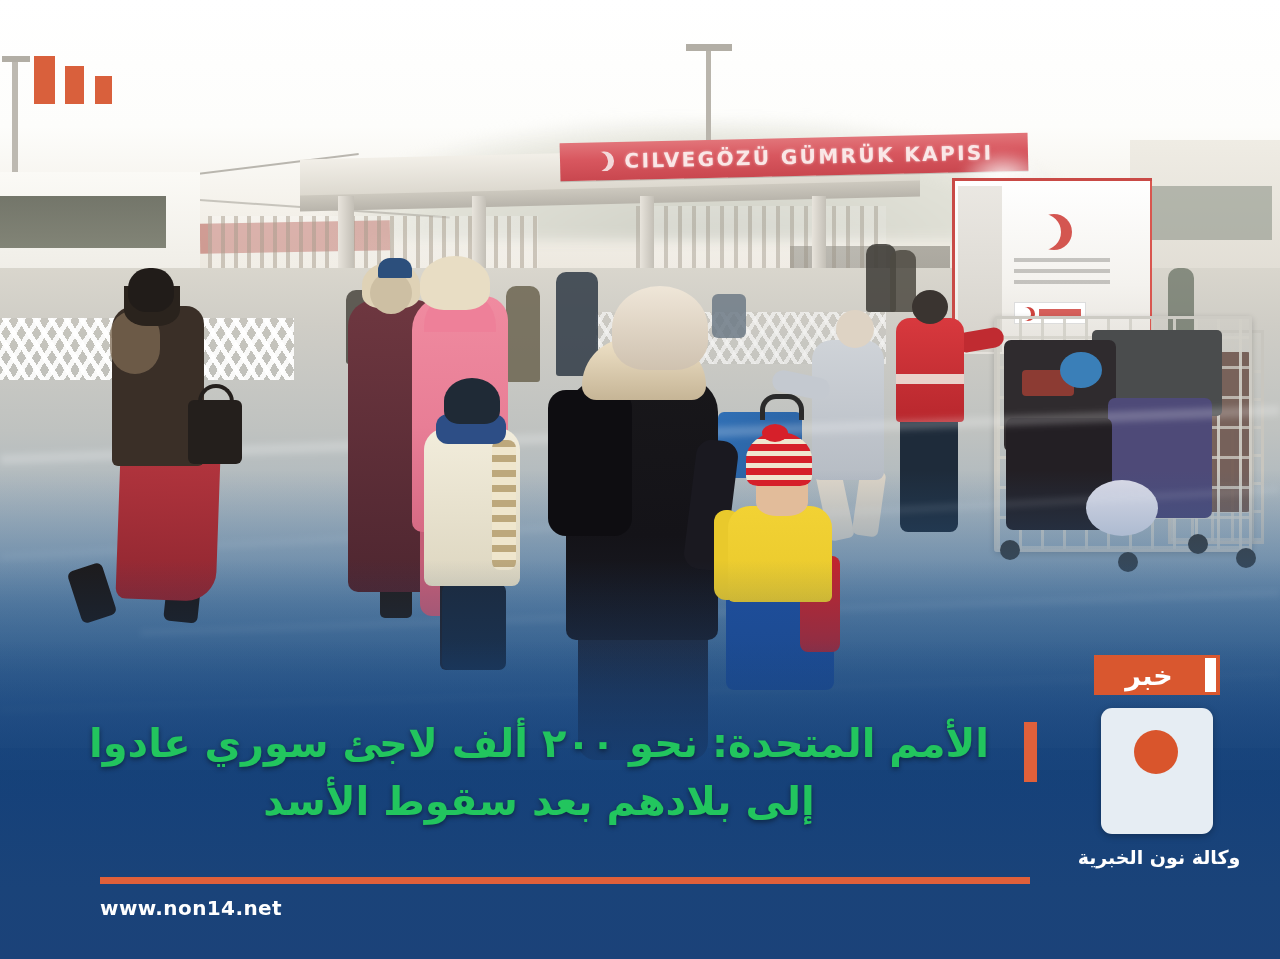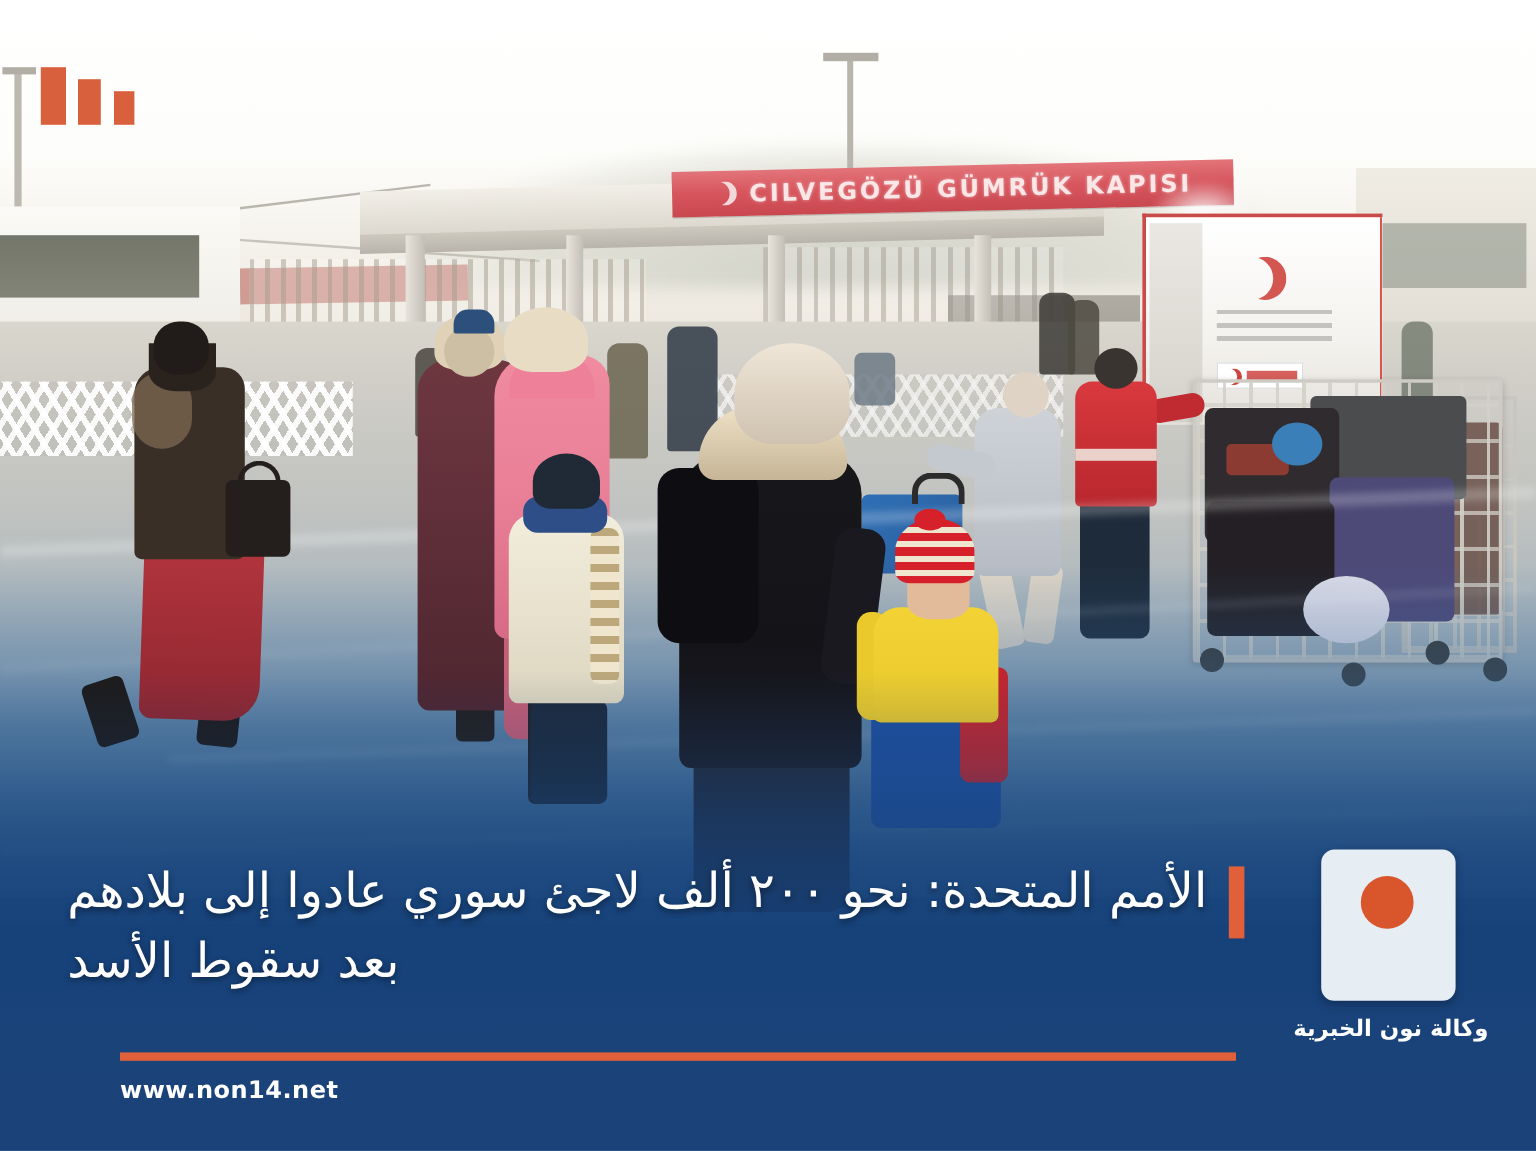"خبر" div.badge { html: none -> <div> <span>خبر</span> <div></div> </div> }
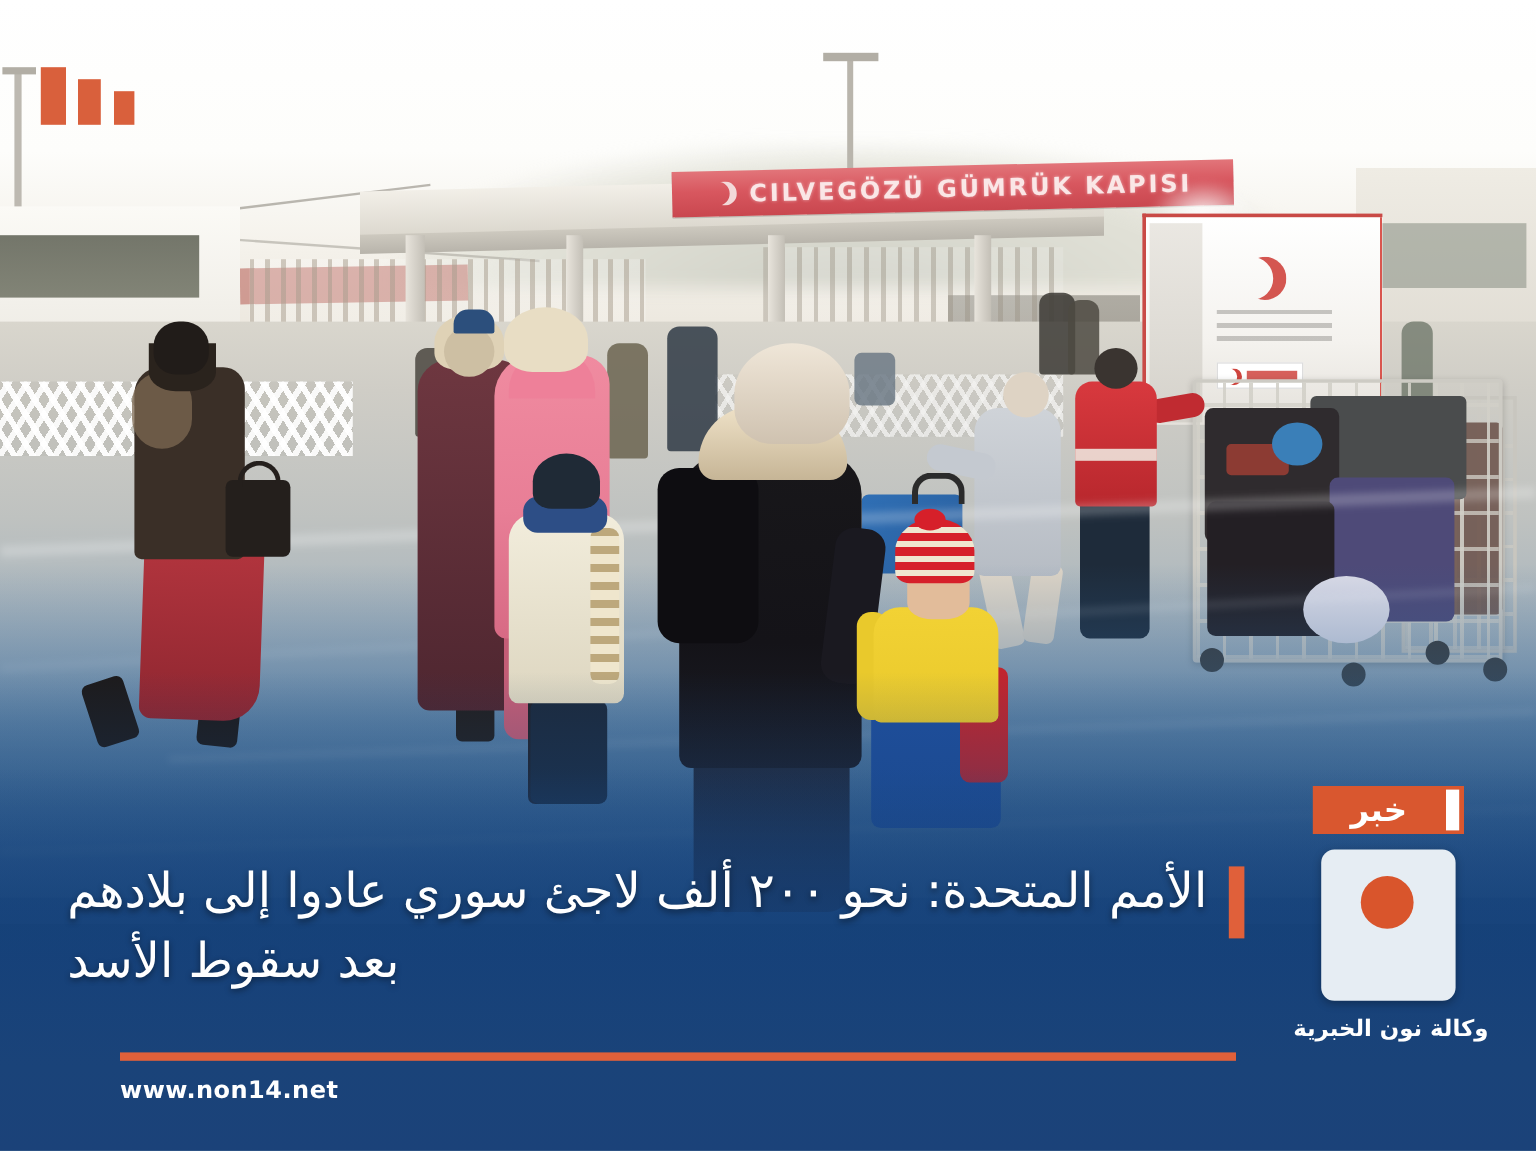"الأمم المتحدة: نحو ٢٠٠ ألف" .headline { color: #ffffff -> #22c55e; font-weight: 400 -> 700; text-align: left -> center }
